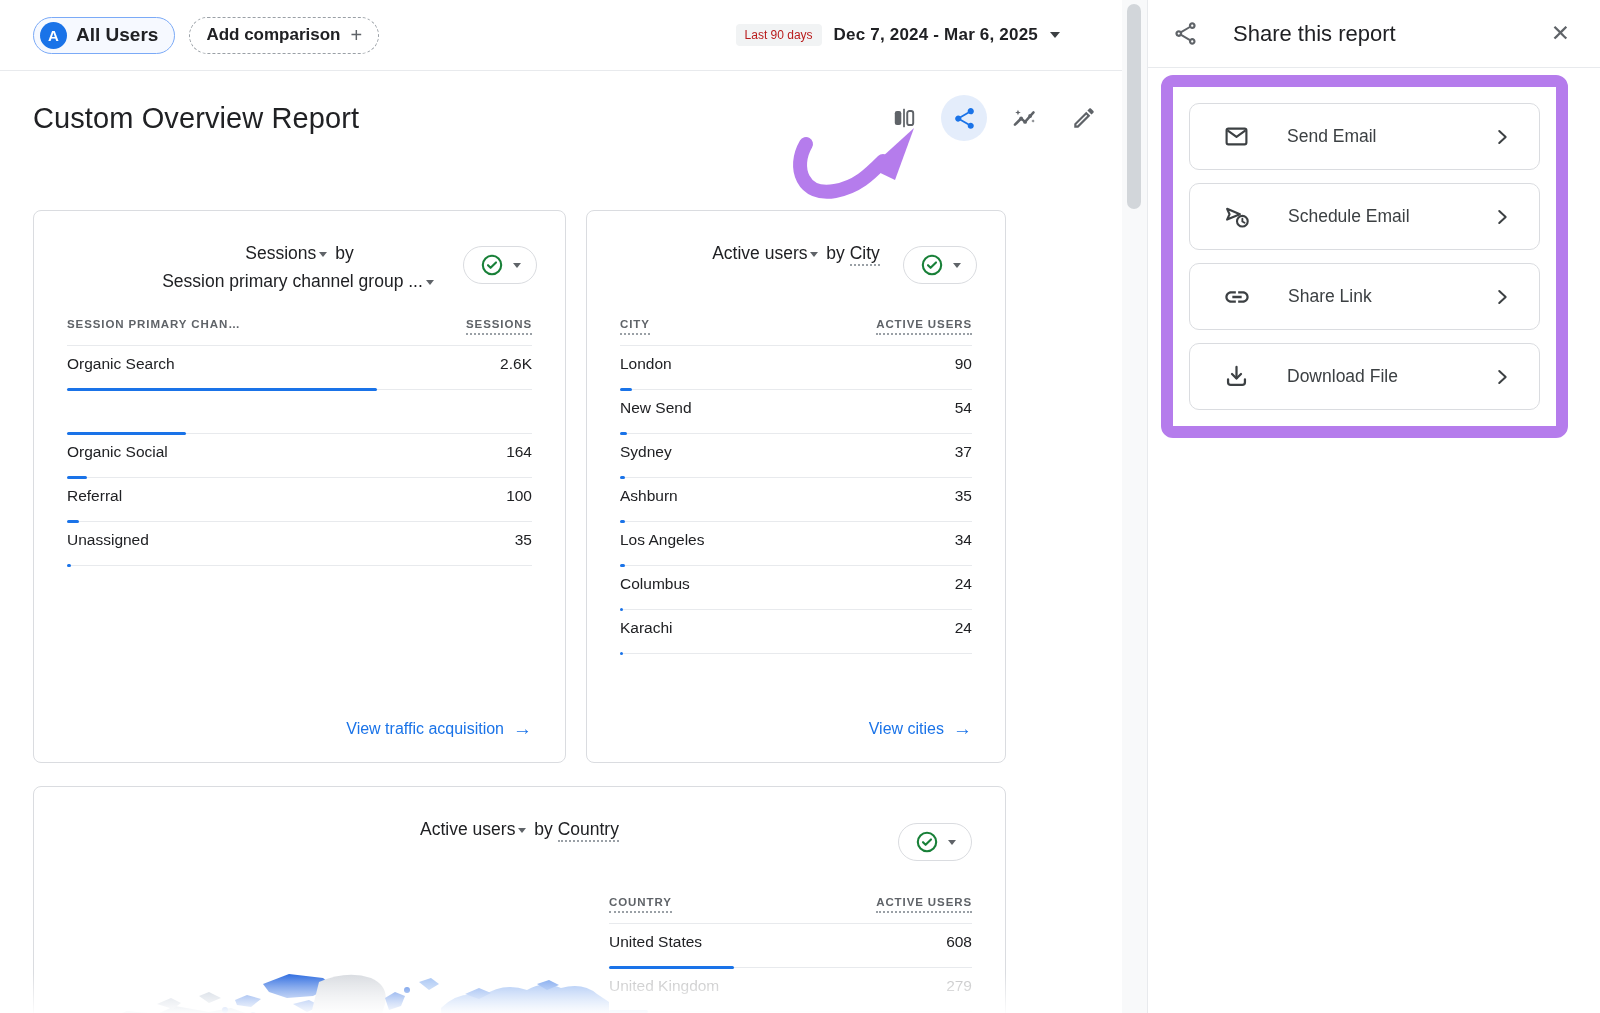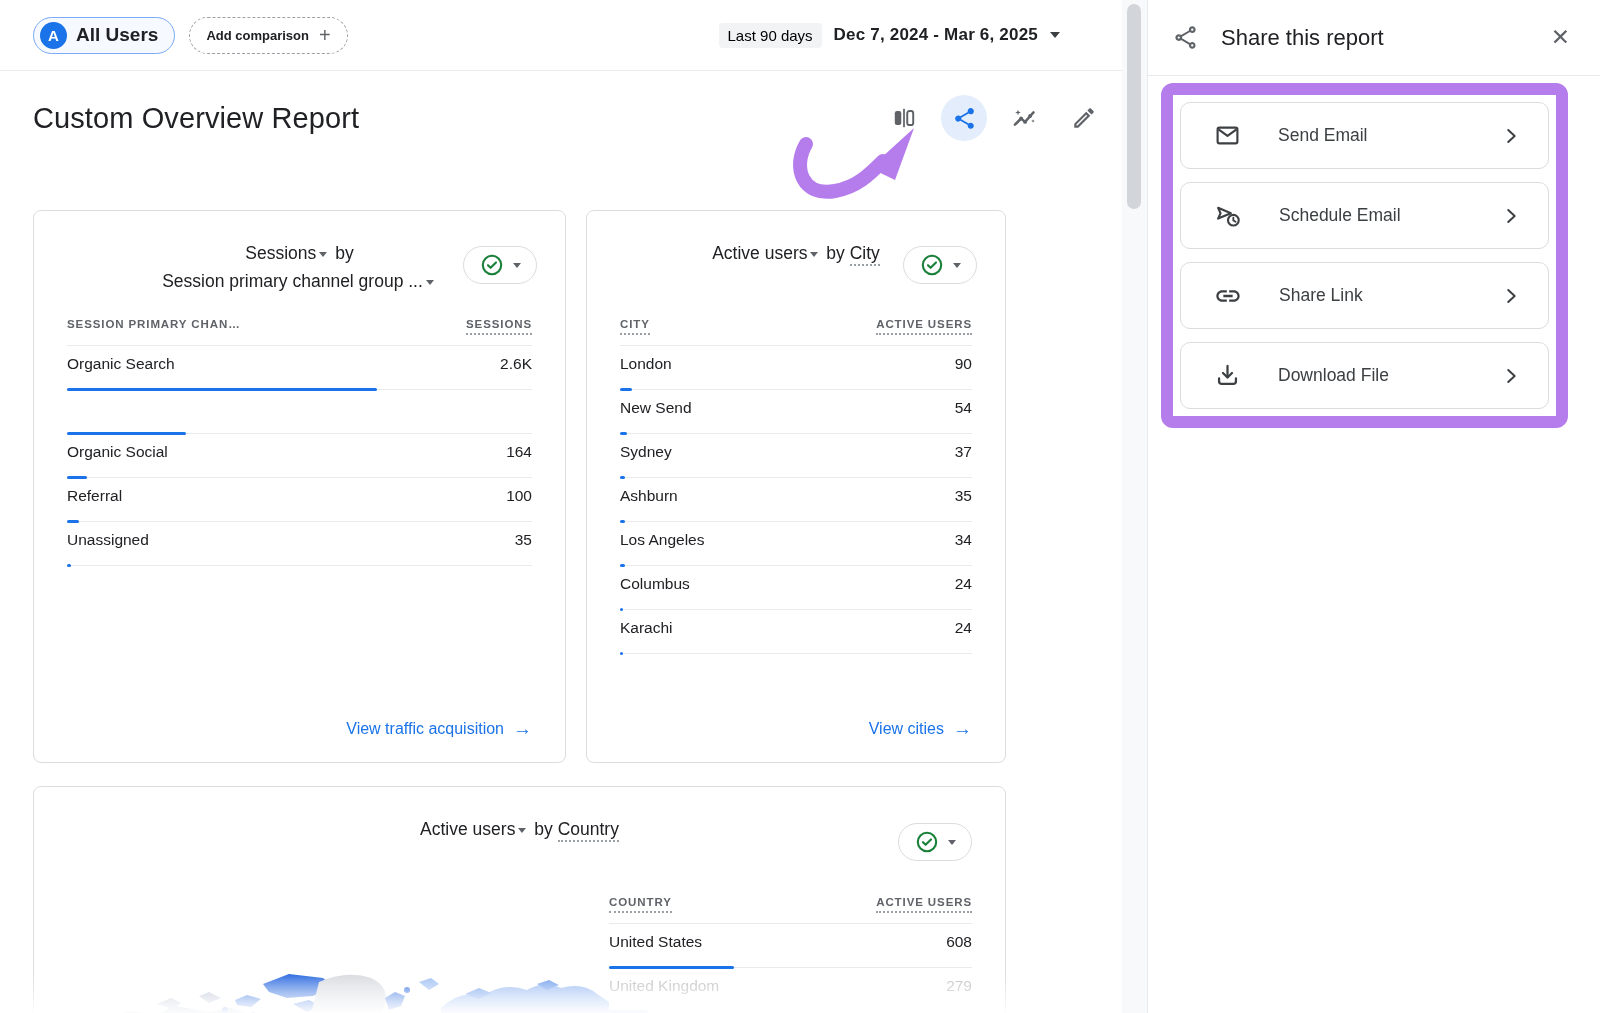"Add comparison" .chip-add .lbl { font-size: 13px -> 17px }
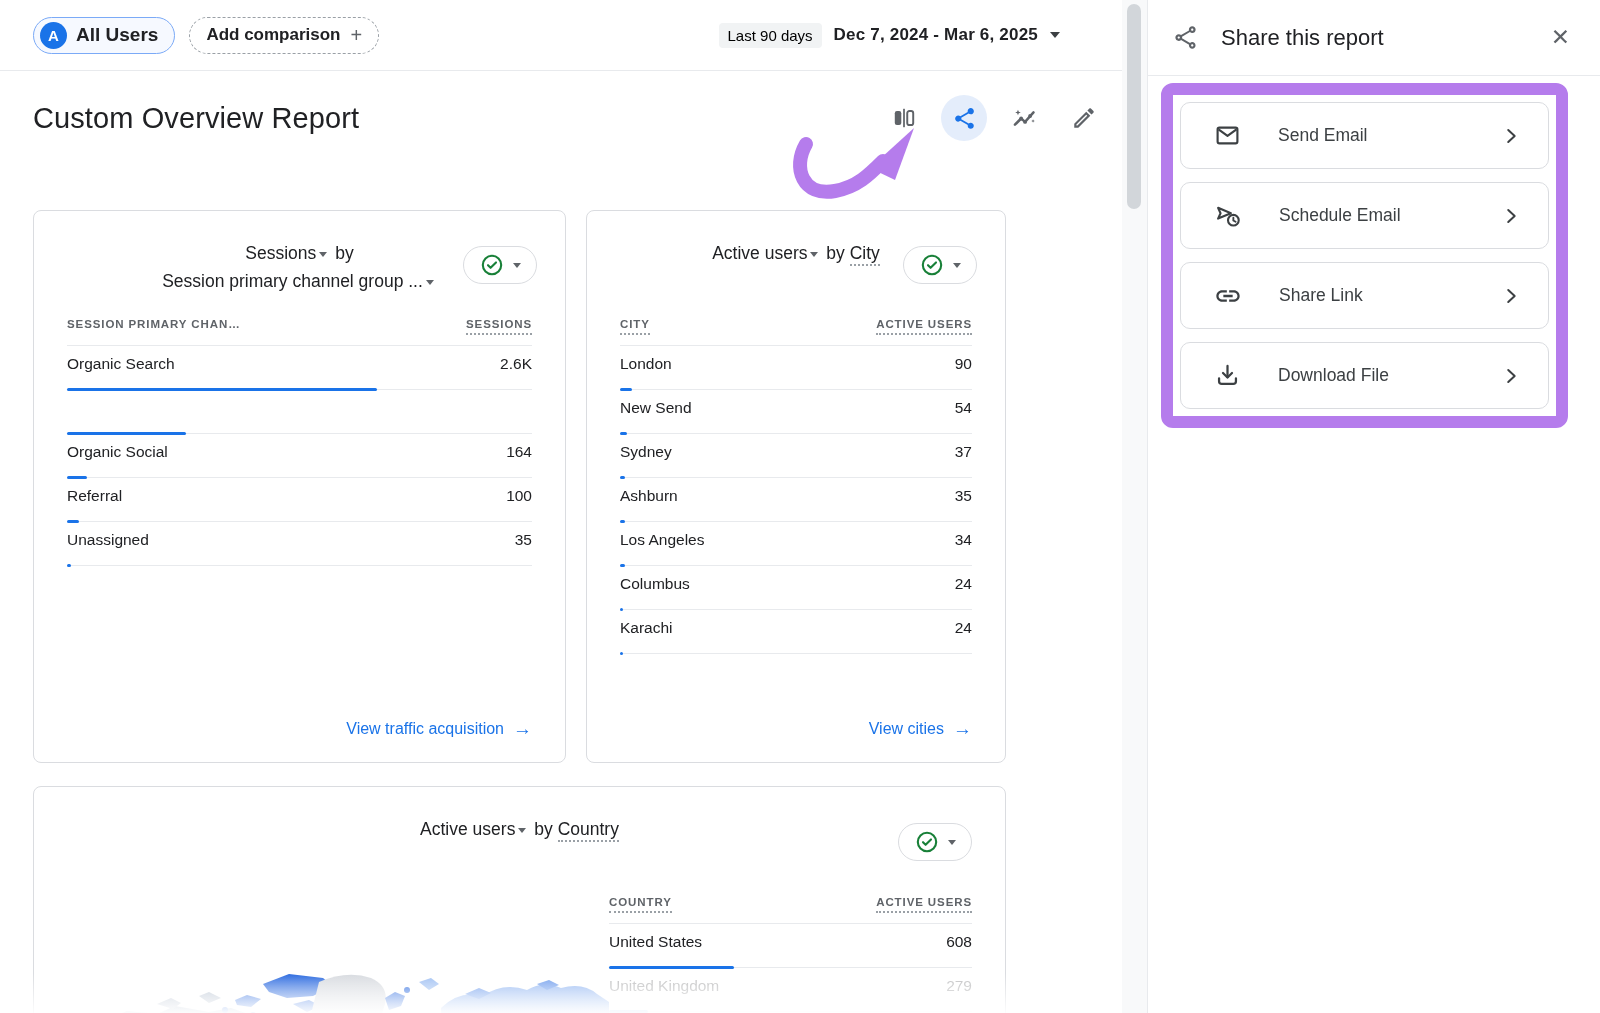"Last 90 days" .range-badge { color: #000000 -> #b91c1c; font-size: 15px -> 12px }
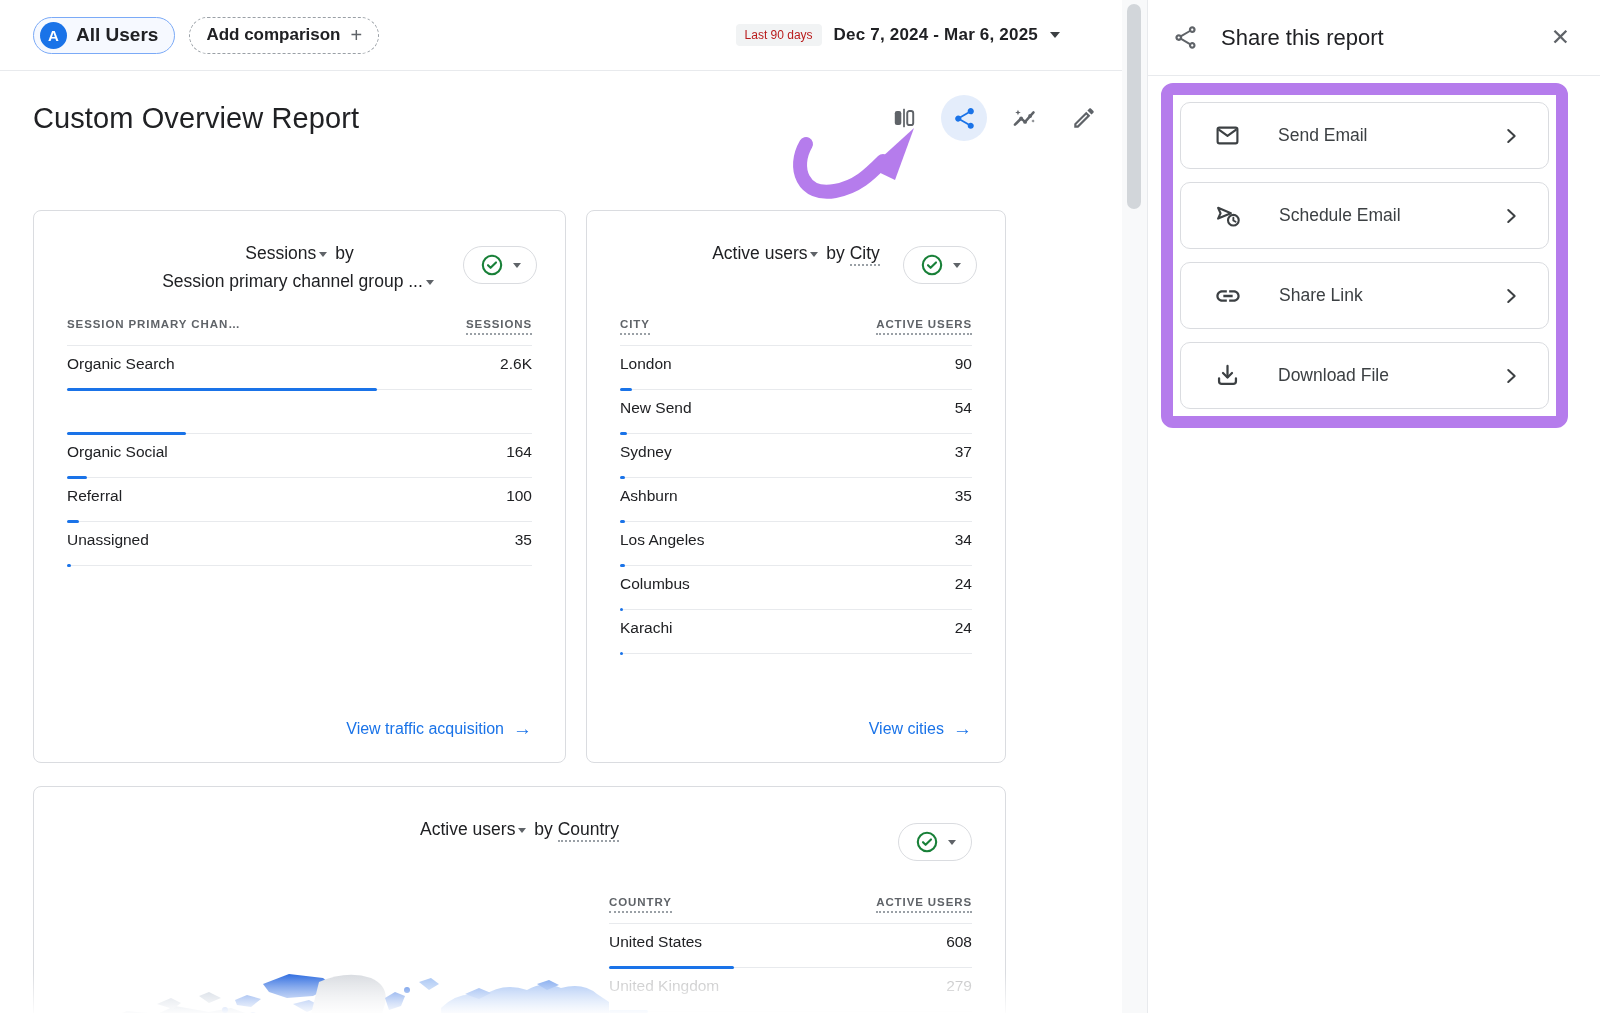"Share this report" .panel-head { gap: none -> 12px; height: 76px -> 68px }
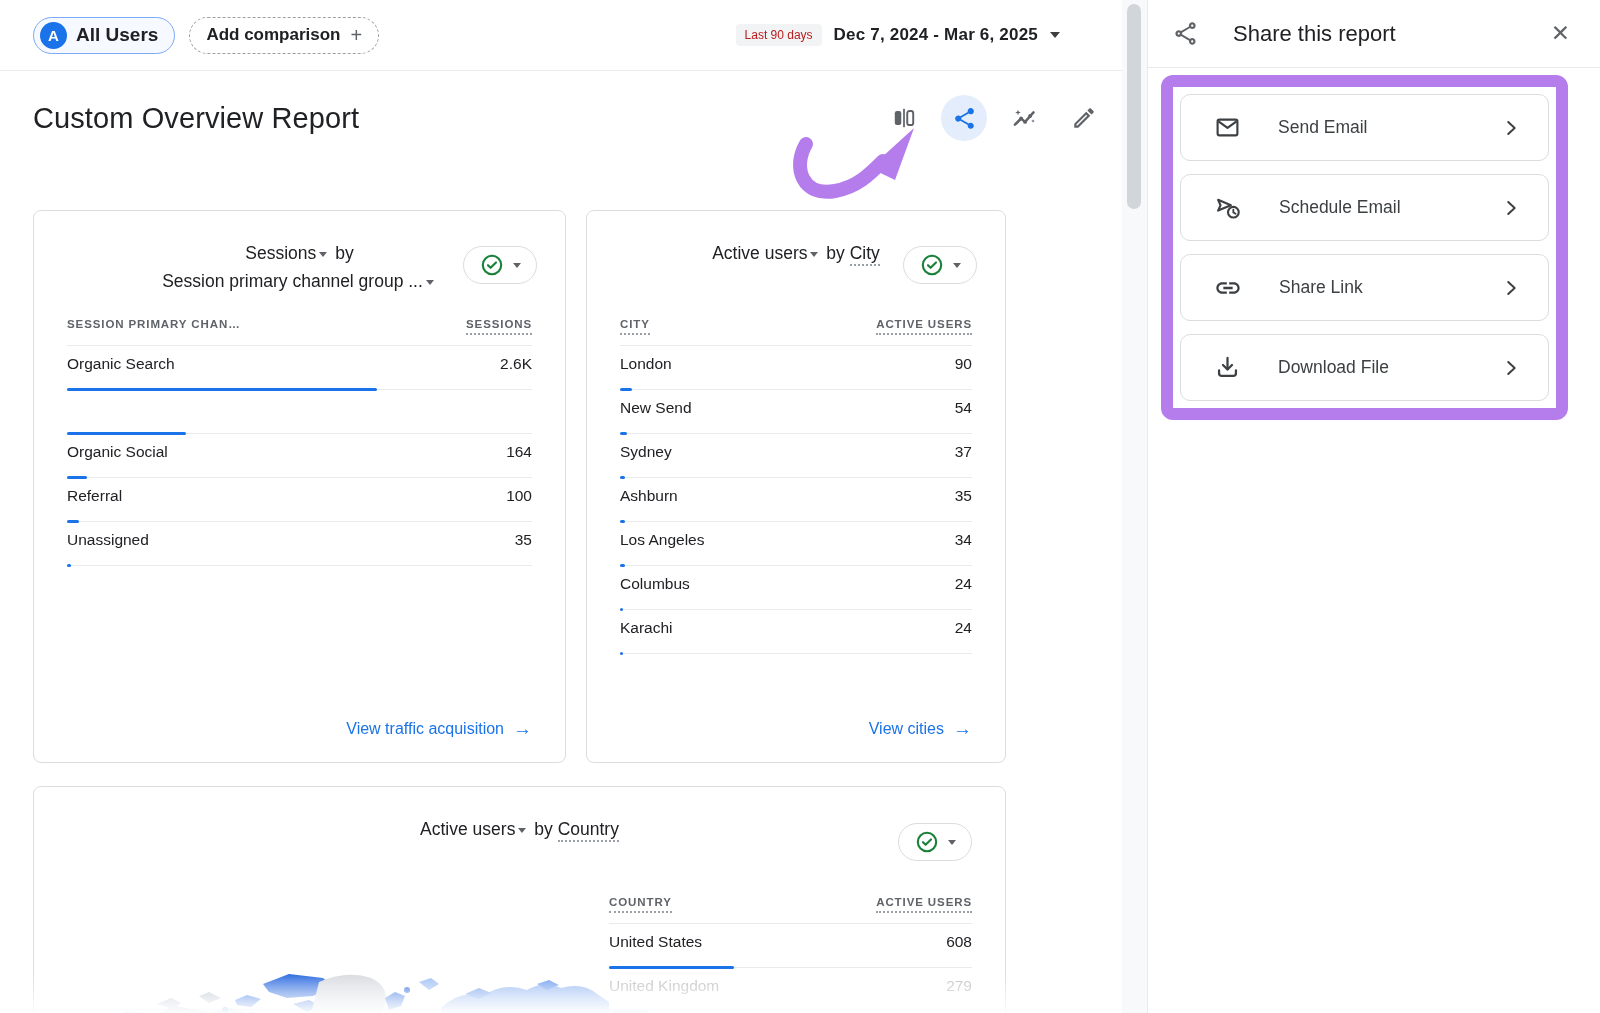"Send Email" .hl-box { padding: 7px -> 16px }
